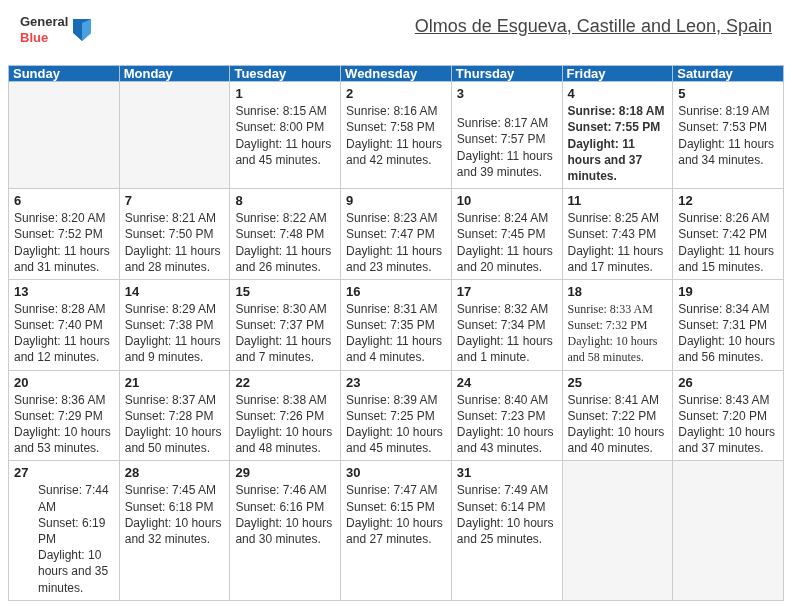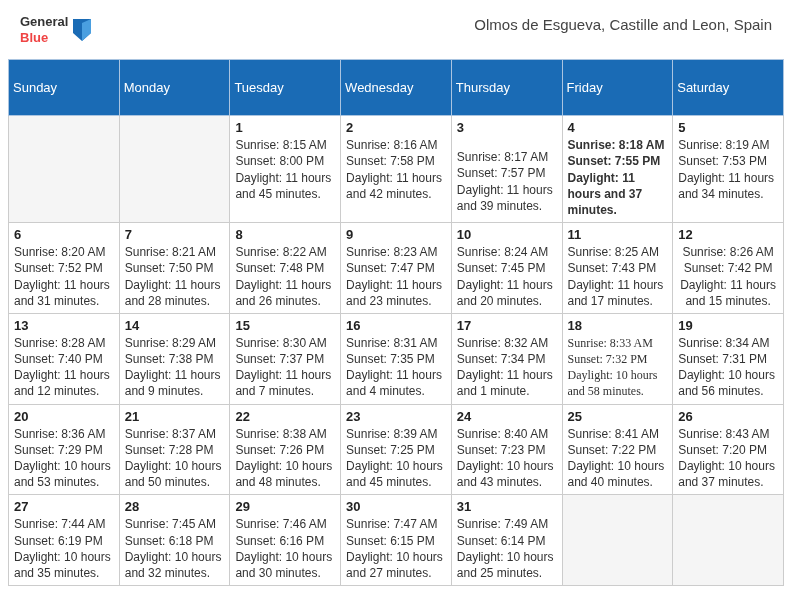"General" .header { padding: 14px 20px 14px 20px -> 14px 20px 20px 20px }
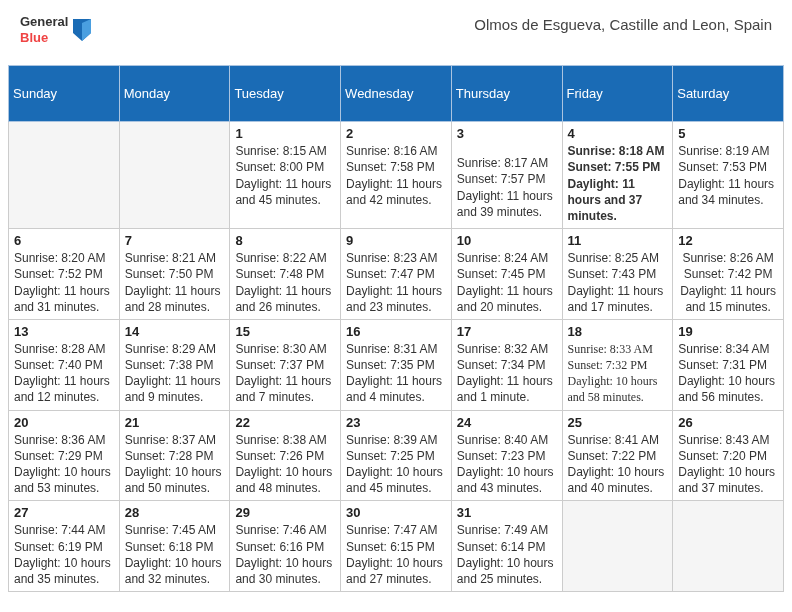"Olmos de Esgueva, Castille and" .location-title { font-size: 15px -> 18px; text-decoration: none -> underline }
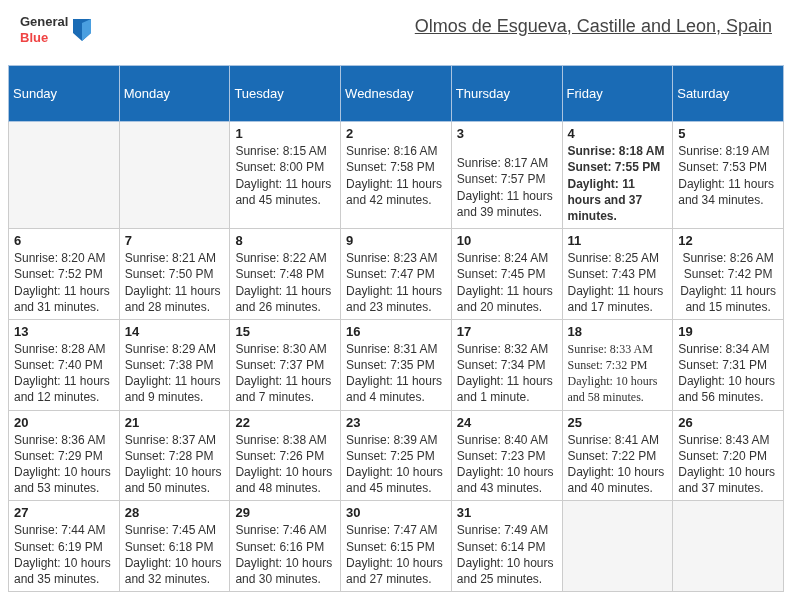"Sunday" .calendar th { font-weight: normal -> bold; padding: 20px 4px -> 0 4px }
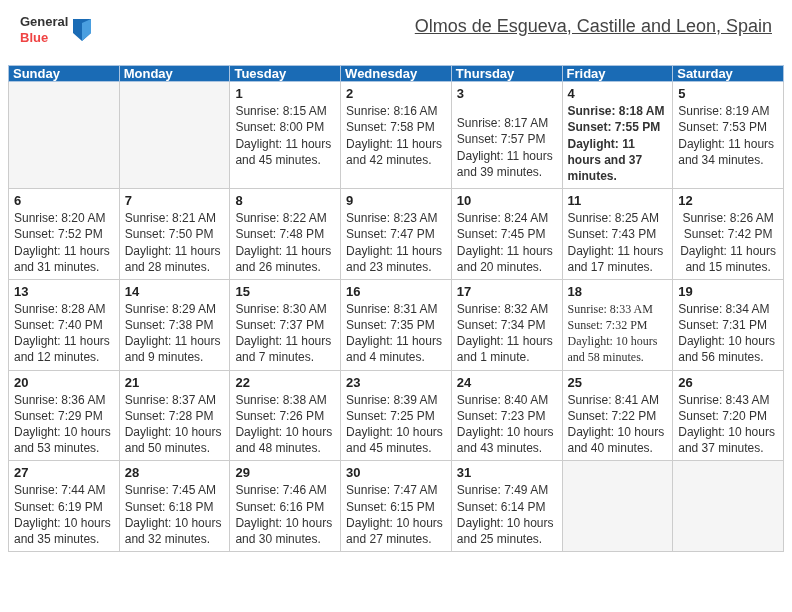"Sunrise: 8:26 AM" div.day-info { text-align: center -> none }
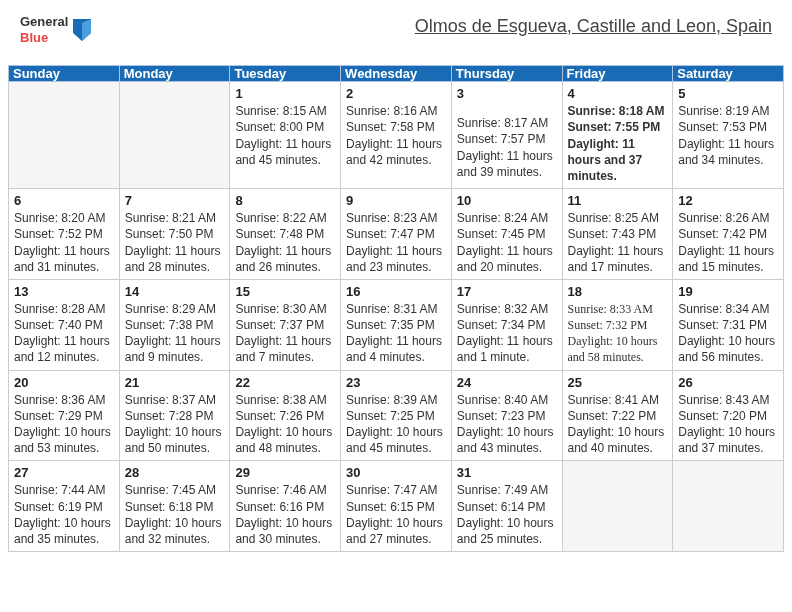"Sunrise: 7:44 AM" div.day-info { margin-left: none -> 24px }
